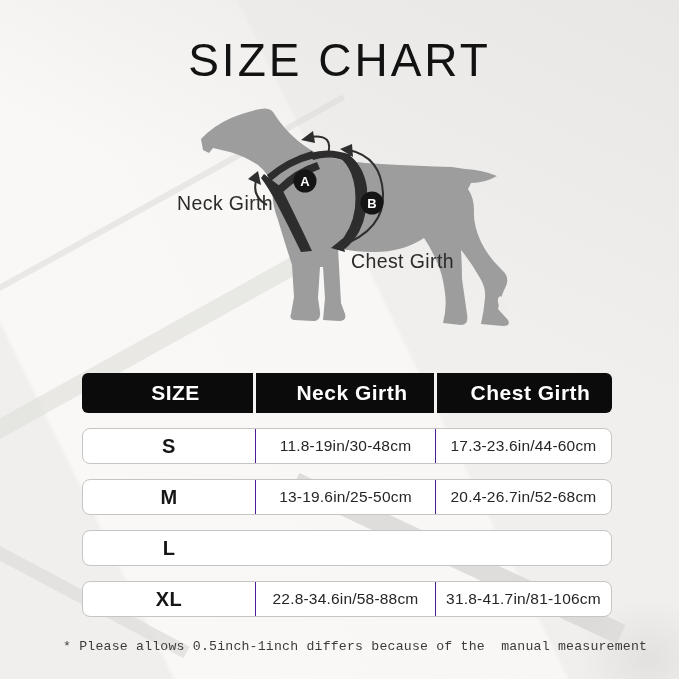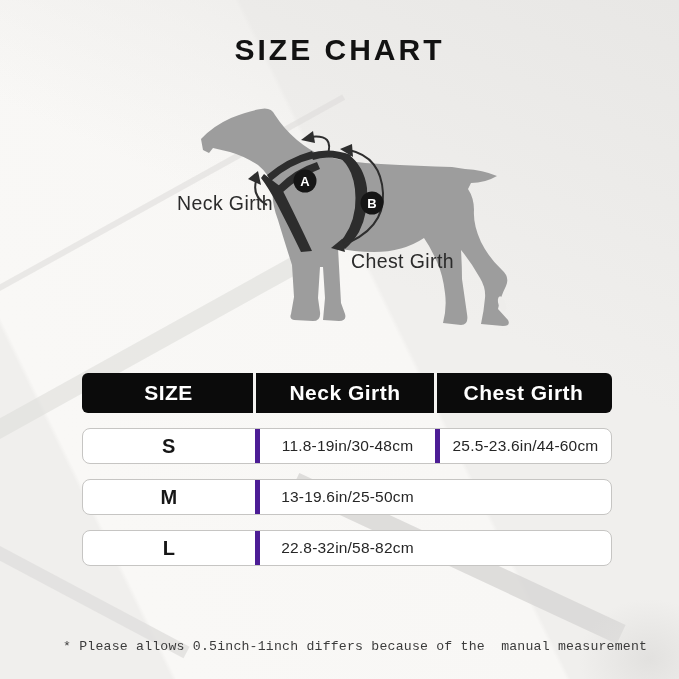"SIZE CHART" .title { font-size: 30px -> 46px; font-weight: bold -> normal }
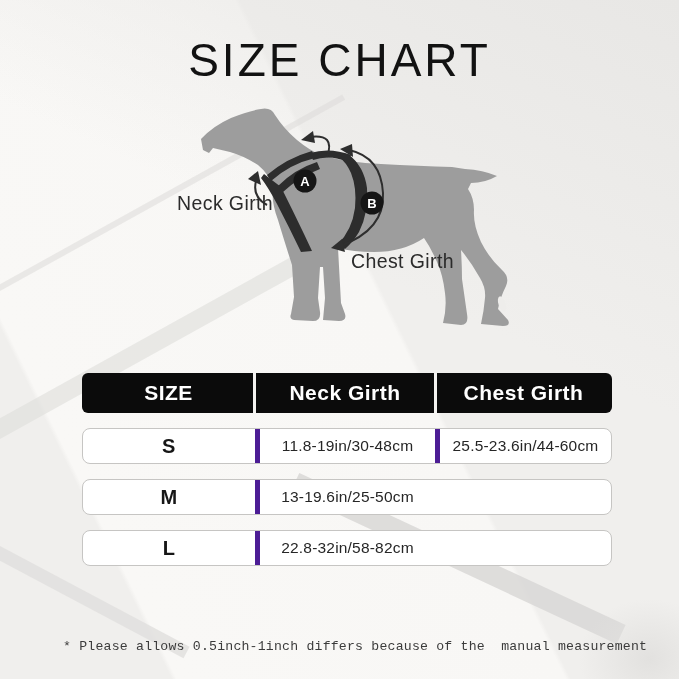"SIZE" .thead { padding-left: none -> 7px }
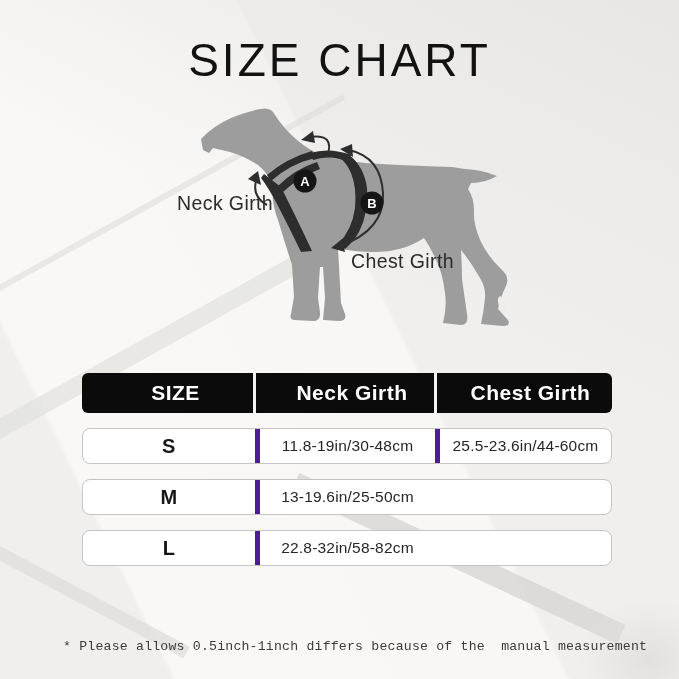"11.8-19in/30-48cm" .trow .cell + .cell { border-left: 5px solid #4c1d95 -> 1px solid #4c1d95 }
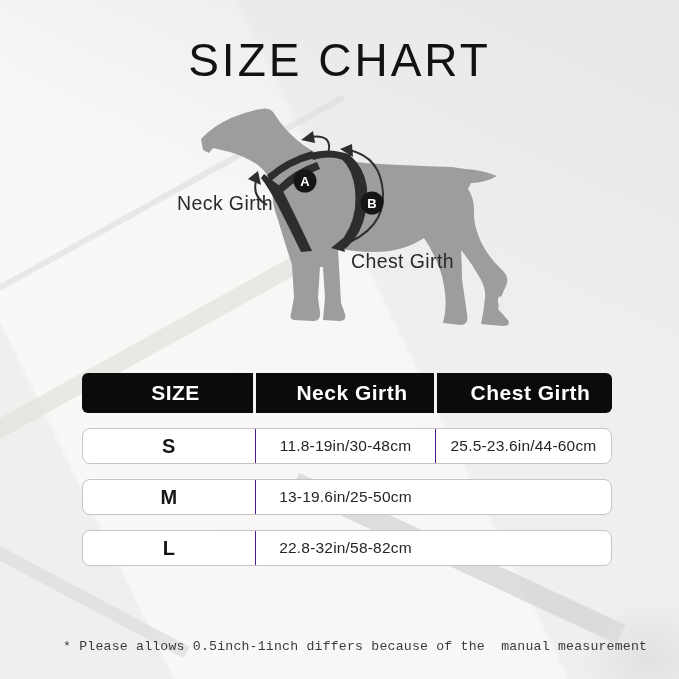"25.5-23.6in/44-60cm" div.cell { text: 25.5-23.6in/44-60cm -> 17.3-23.6in/44-60cm }
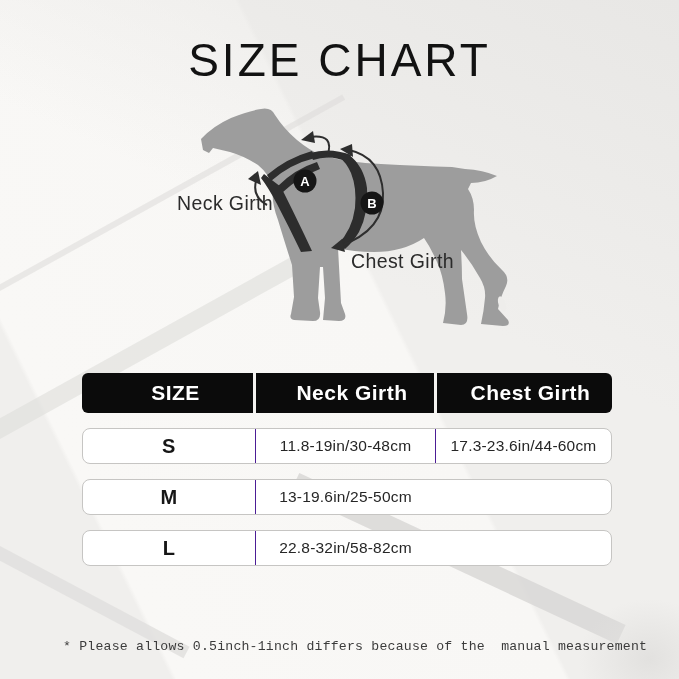"20.4-26.7in/52-68cm" div.cell { html: none -> <div>20.4-26.7in/52-68cm</div> }
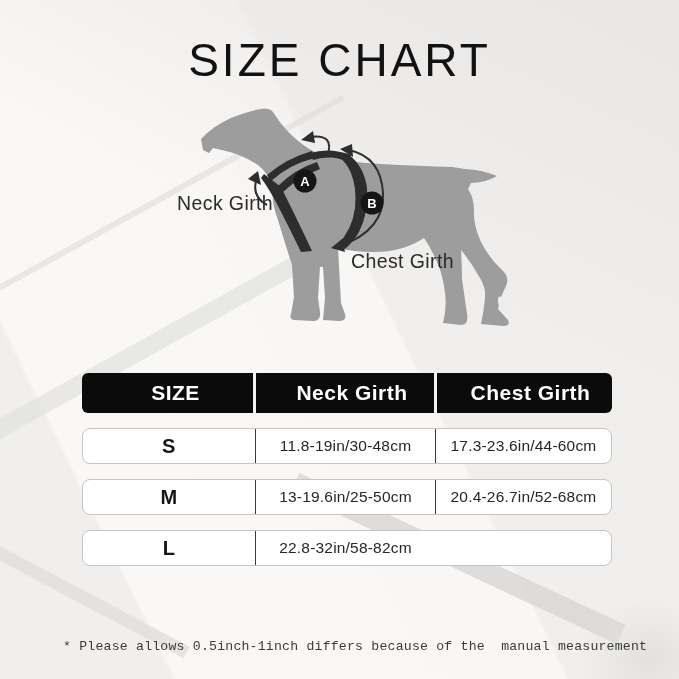"22.8-32in/58-82cm" div.cell { html: <div>22.8-32in/58-82cm</div> -> none }
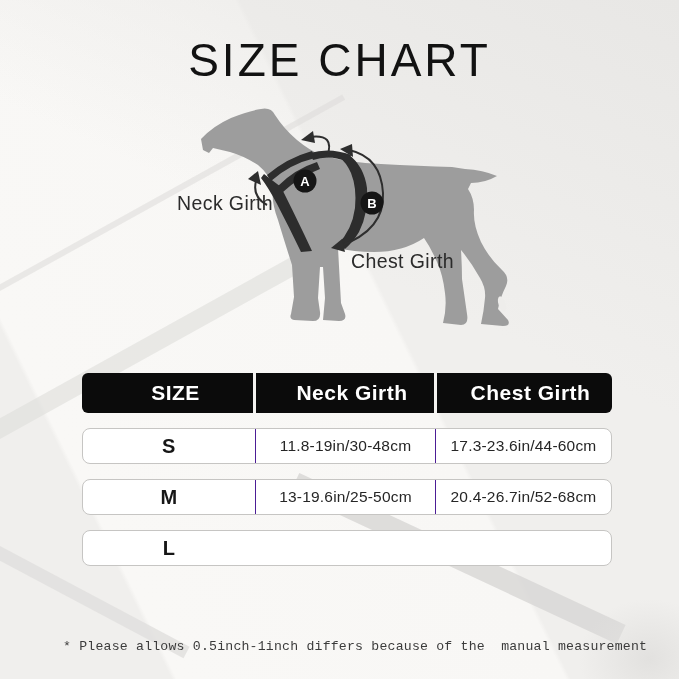"XL" div.trow { html: none -> <div> <div>XL</div> <div>22.8-34.6in/58-88cm</div> <div>31.8-41.7in/81-106cm</div> </div> }
